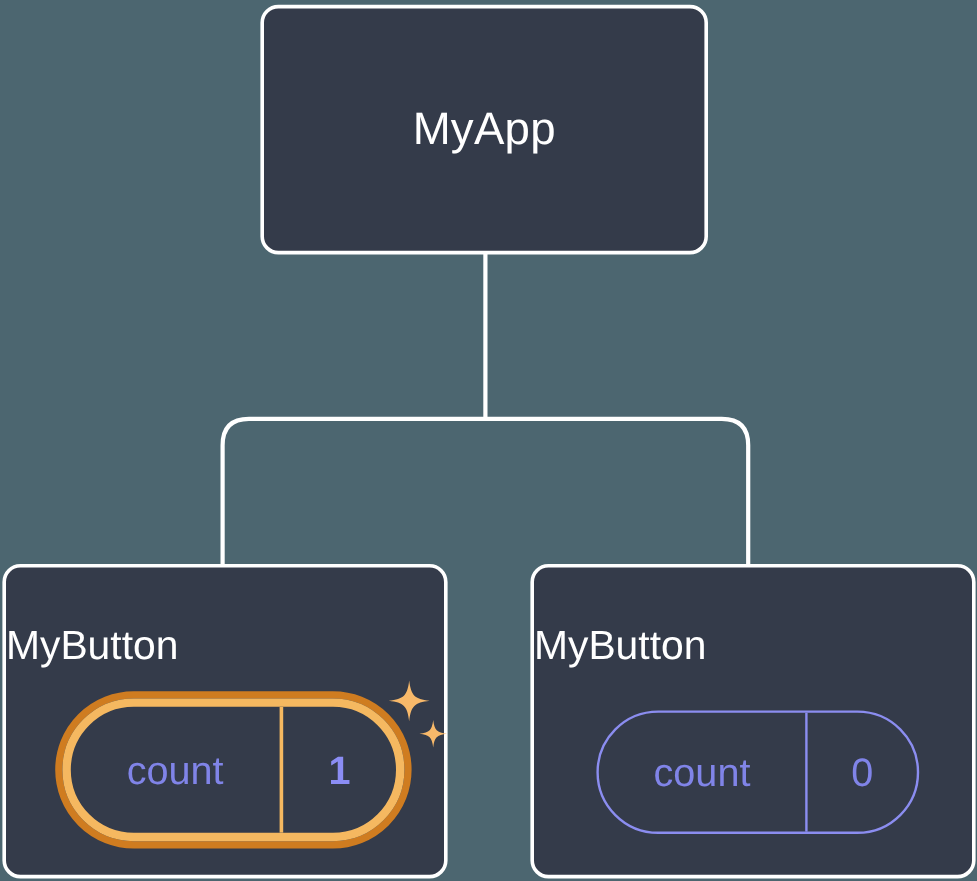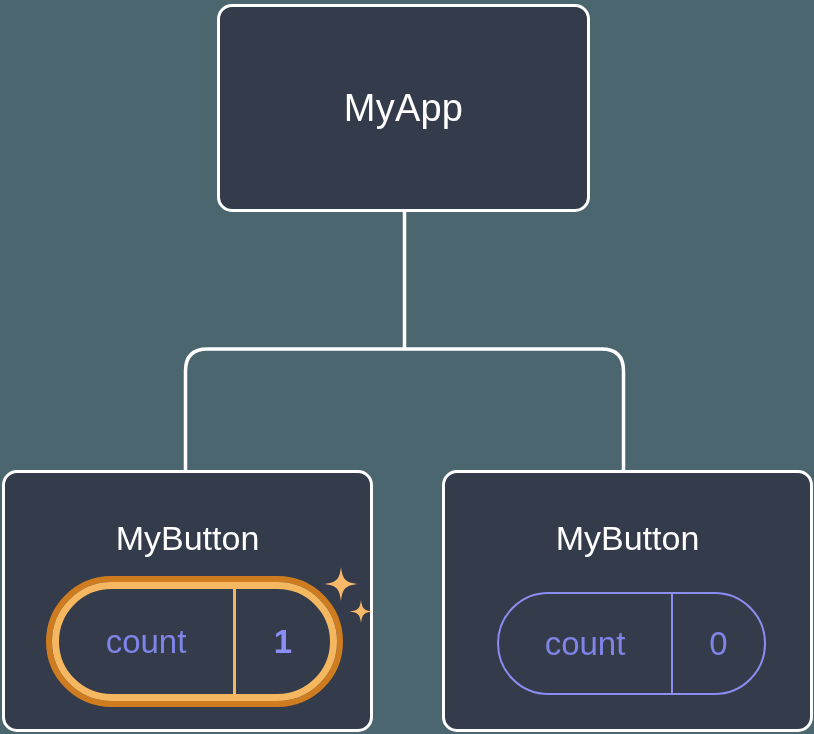"MyButton" .card-title { text-align: center -> left }
